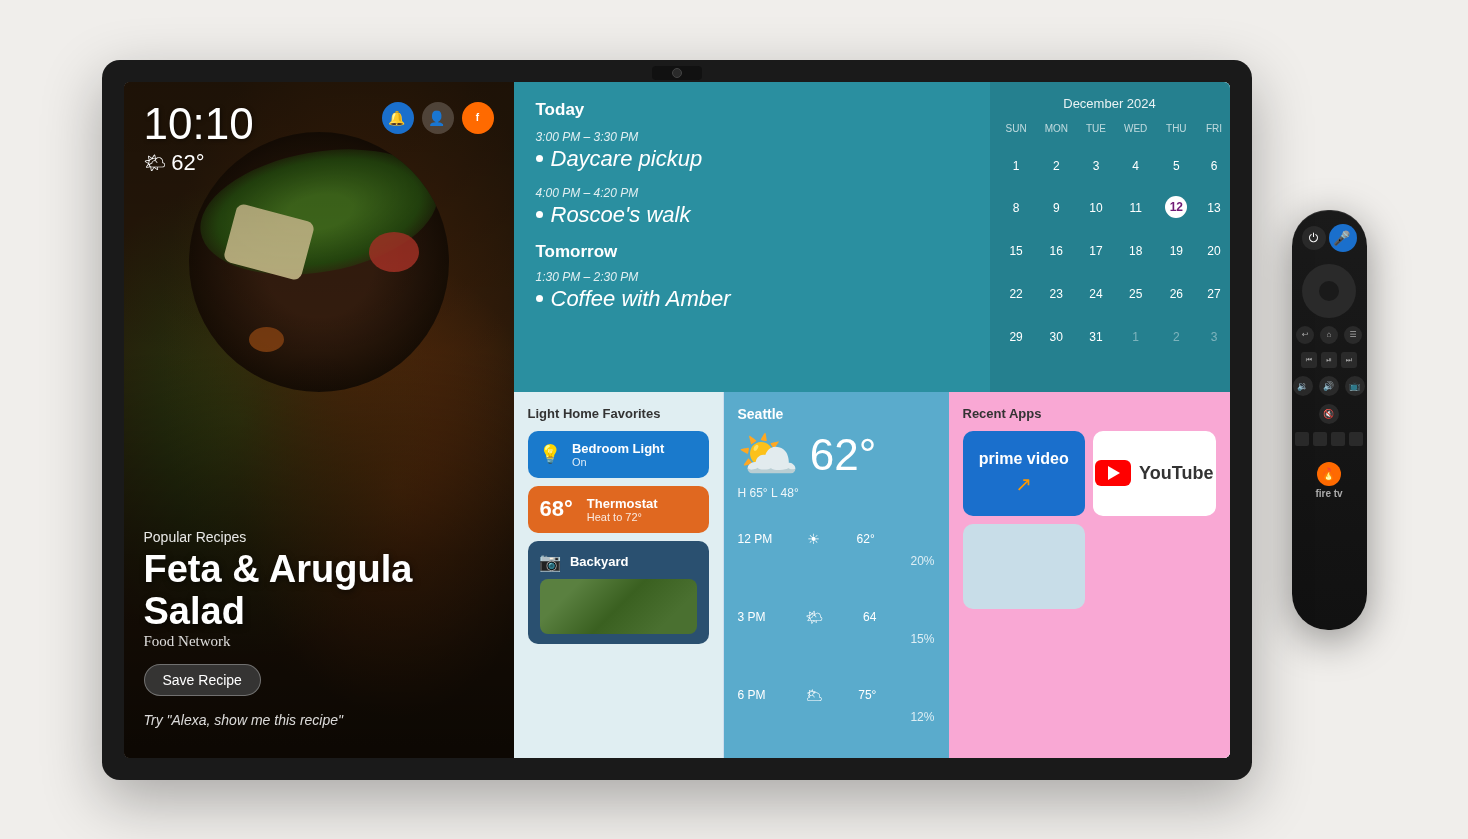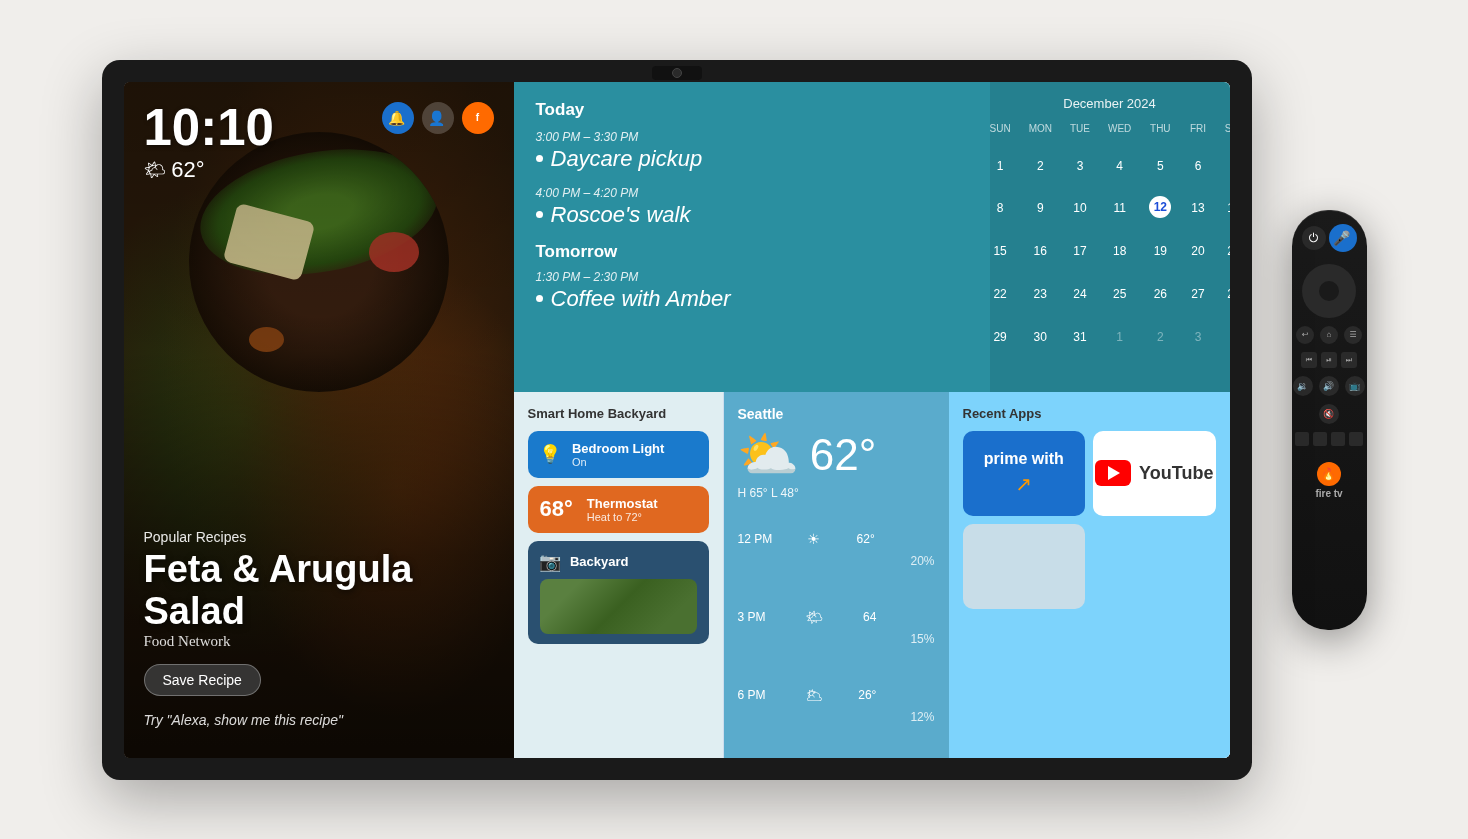"10:10" .time-display { font-size: 51px -> 44px; font-weight: 700 -> 400 }
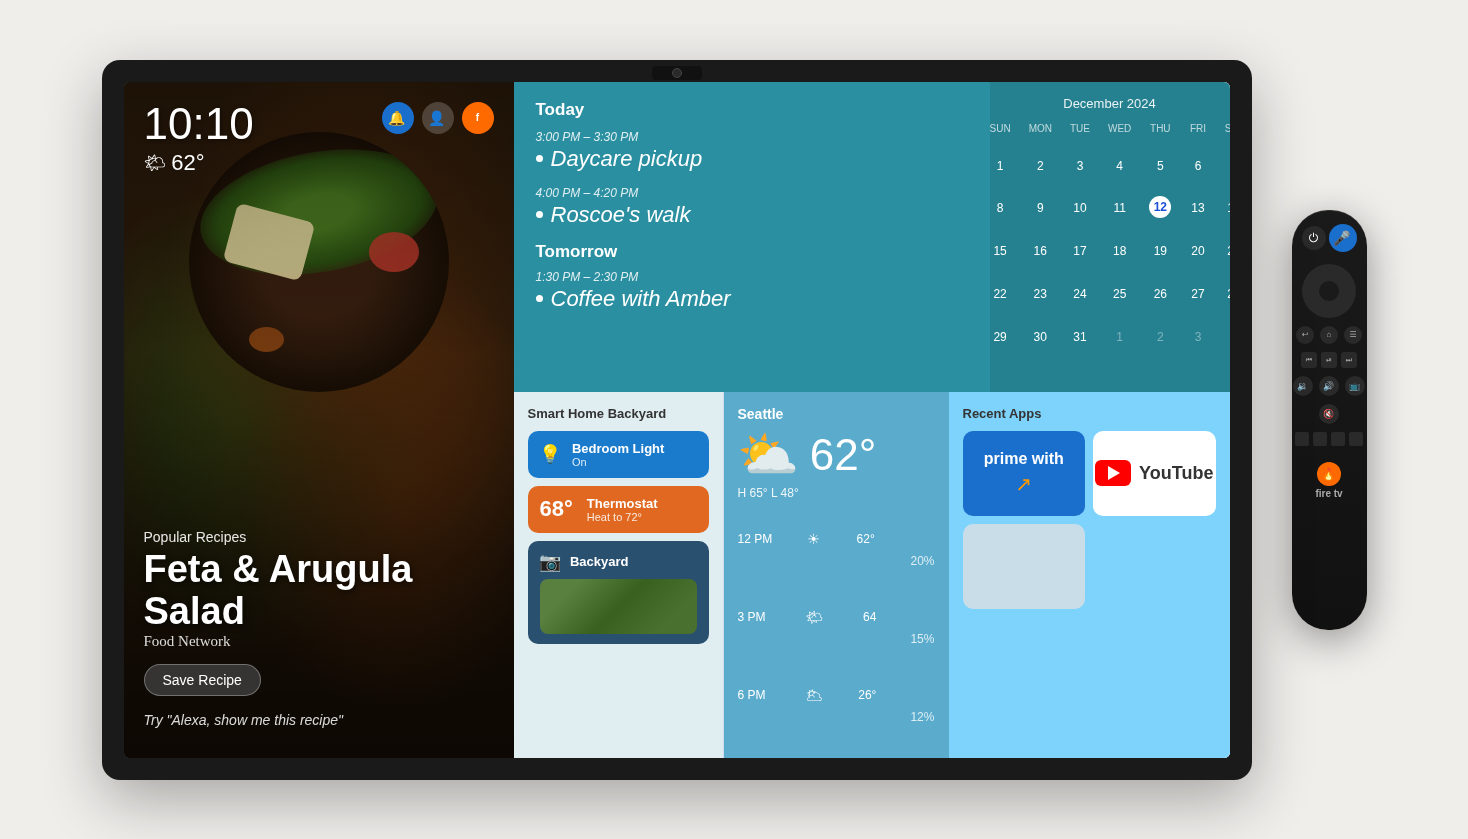"December 2024" .calendar-section { padding: 14px 0 -> 14px 16px }
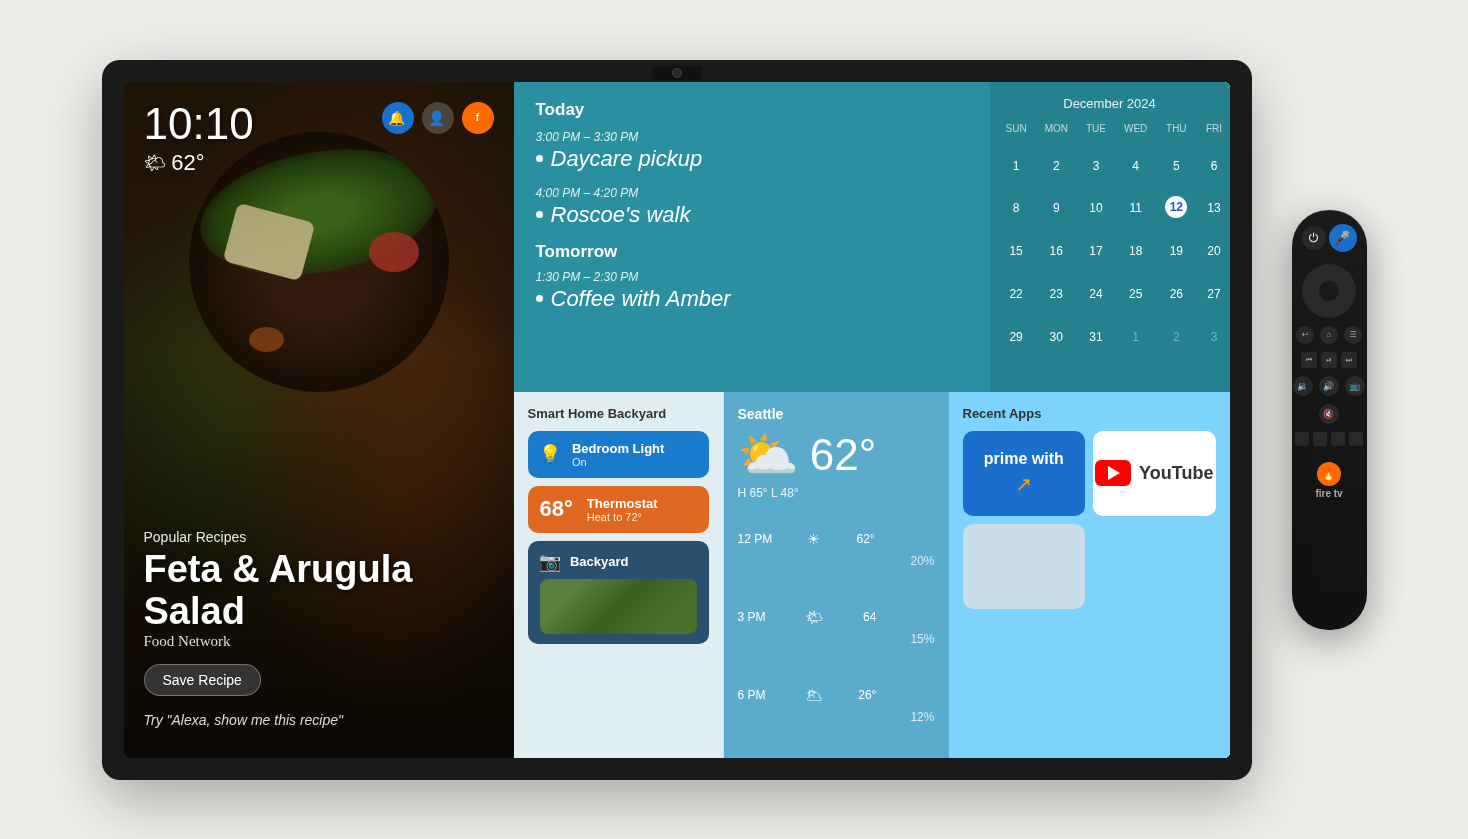"12" .cal-day.today { color: #1d4ed8 -> #701a75 }
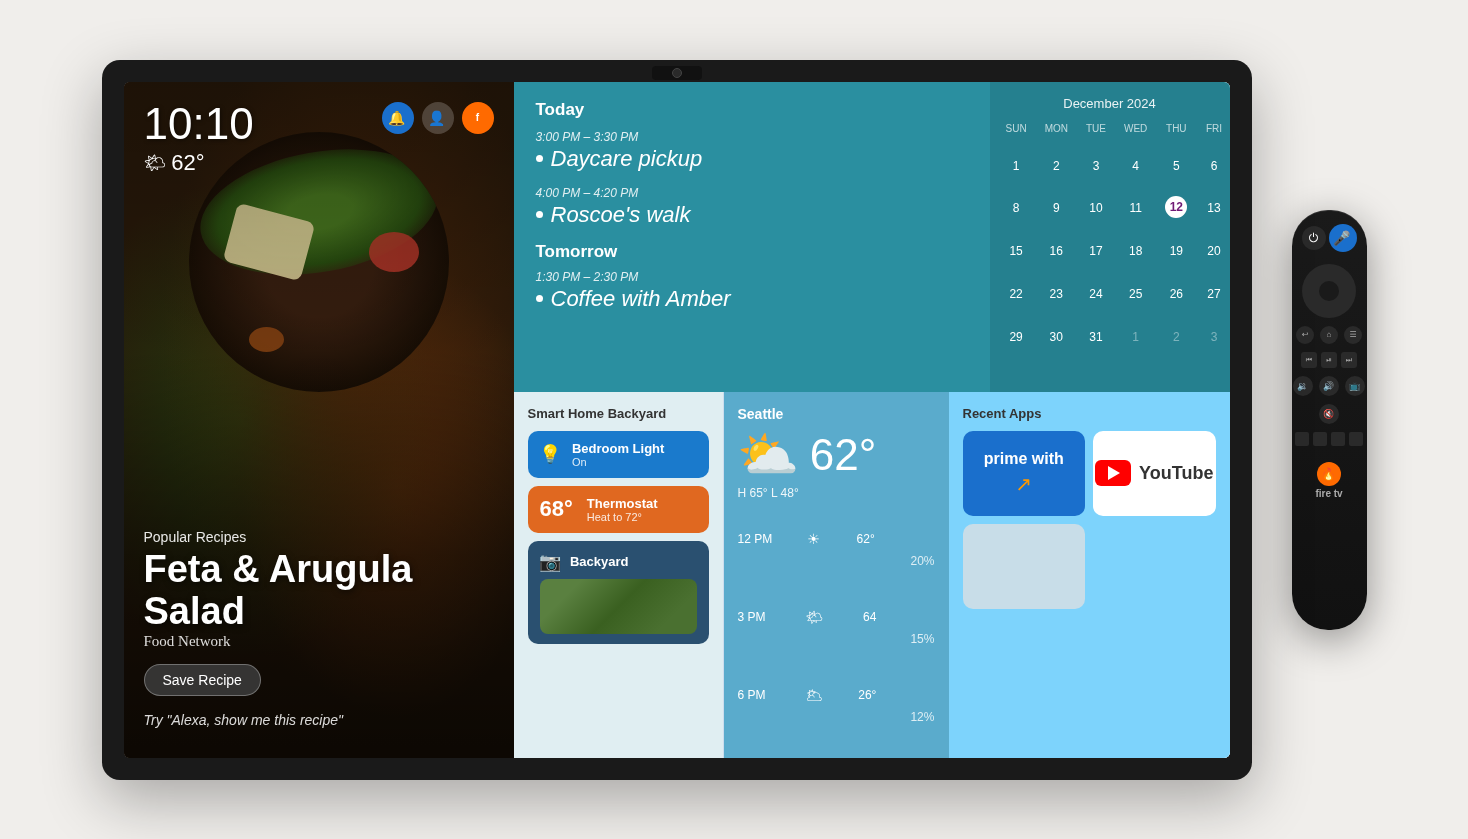"Smart Home Backyard" div.widget-title { text: Smart Home Backyard -> Light Home Favorites }
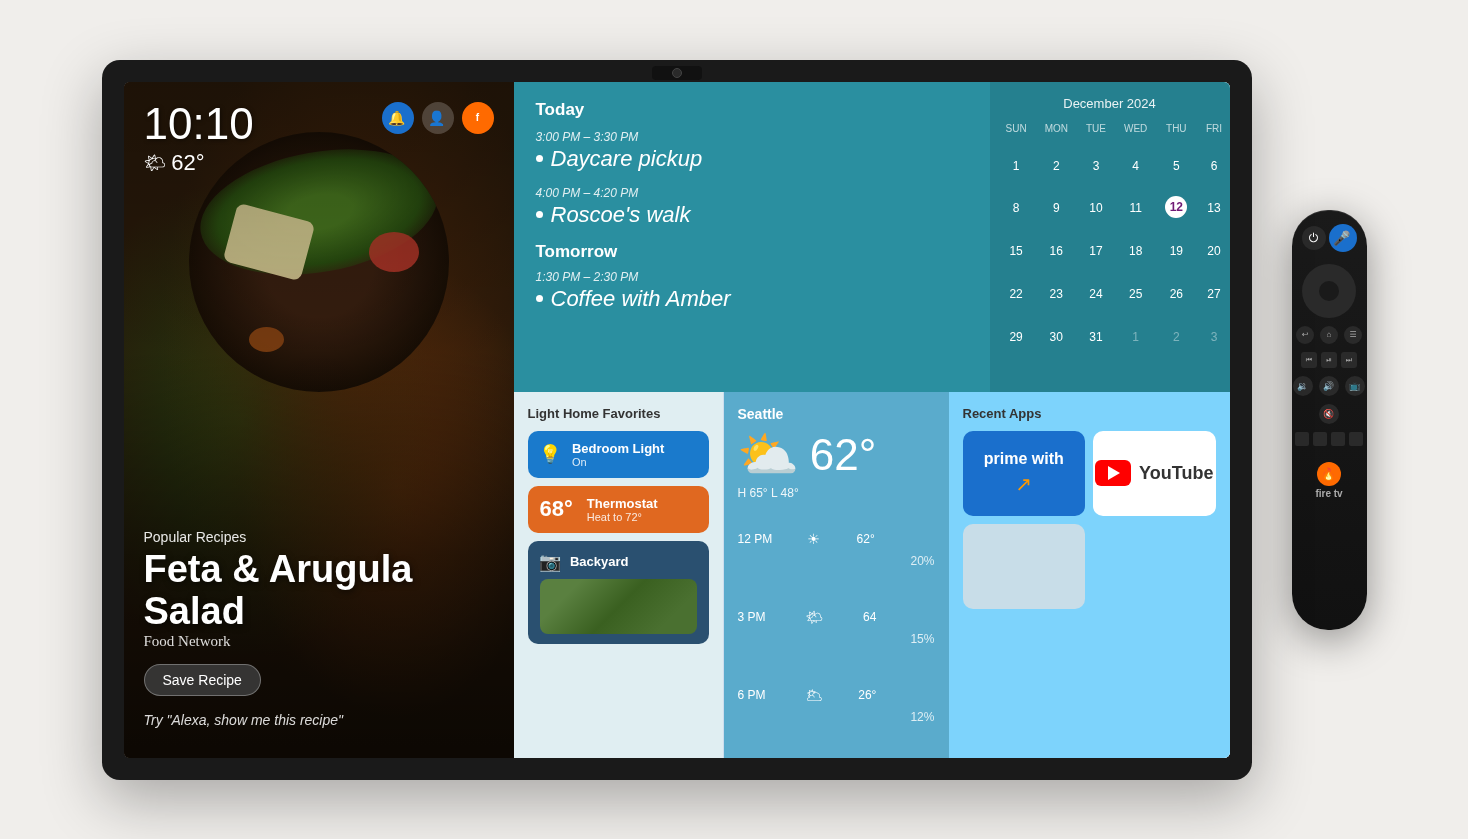"Recent Apps" .recent-apps-widget { background: #7dd3fc -> #f9a8d4 }
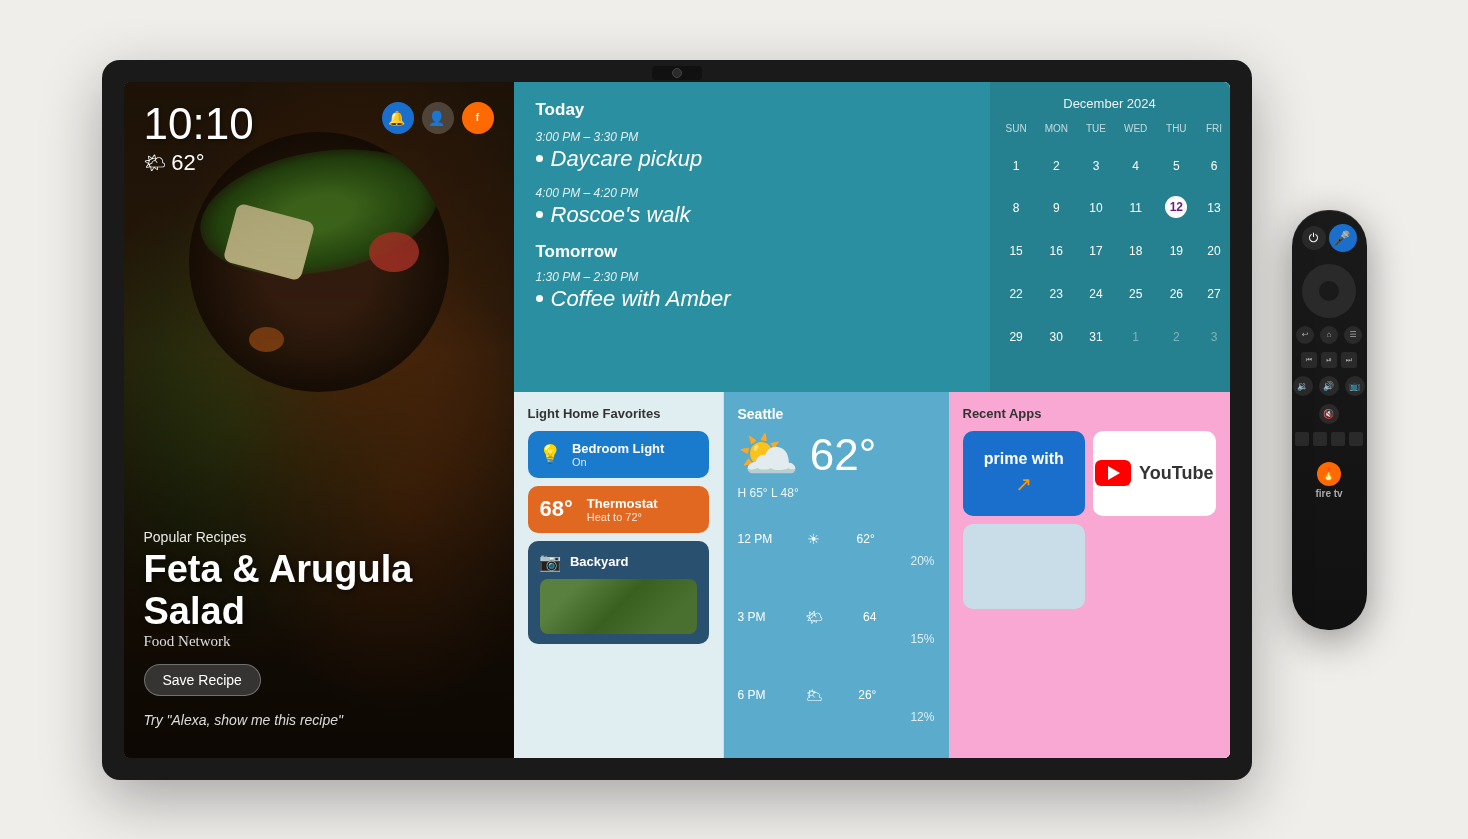"prime with" div.prime-text { text: with -> video }
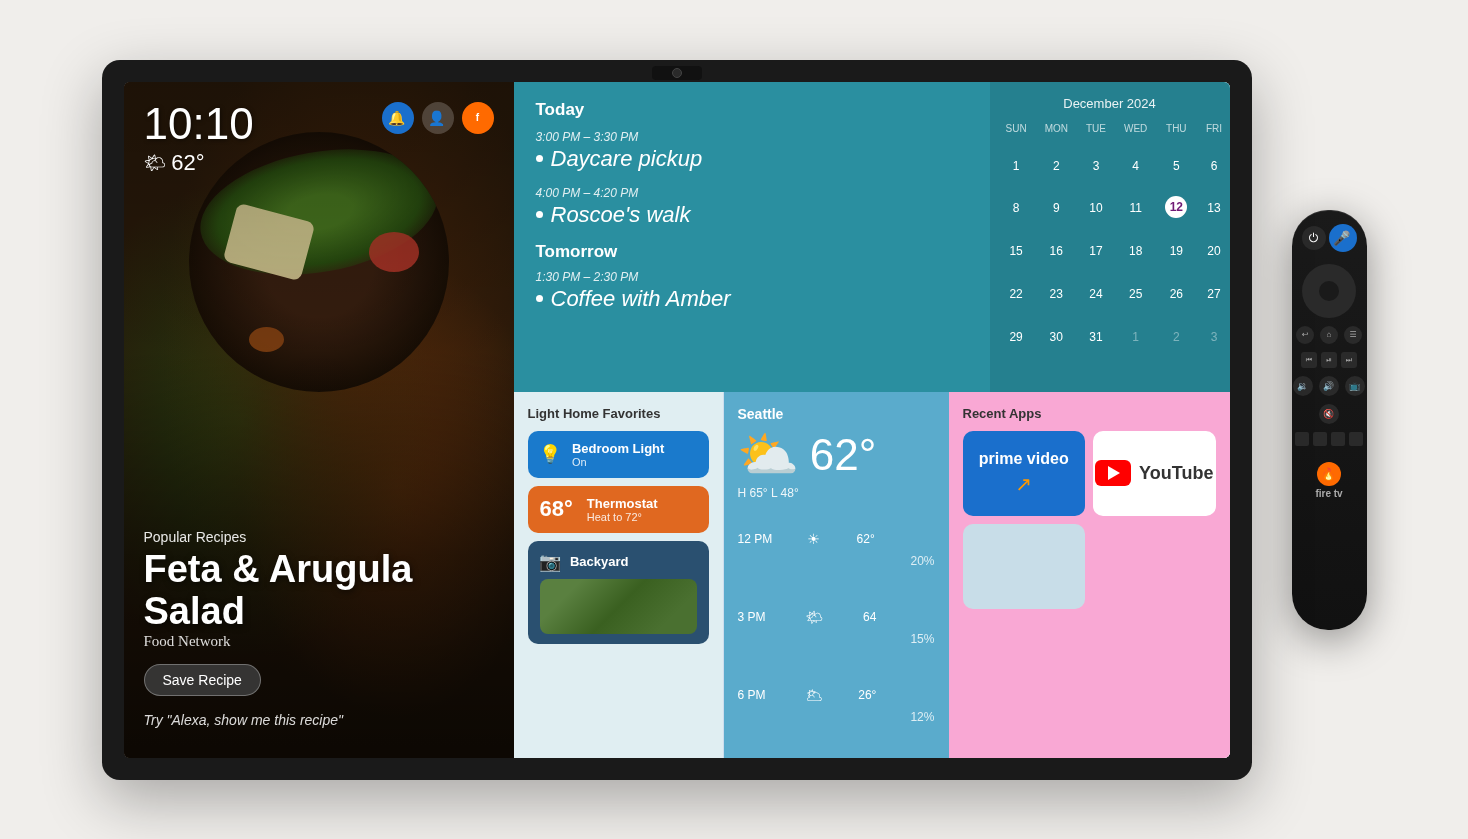"26°" span.forecast-temp { text: 26 -> 75 }
